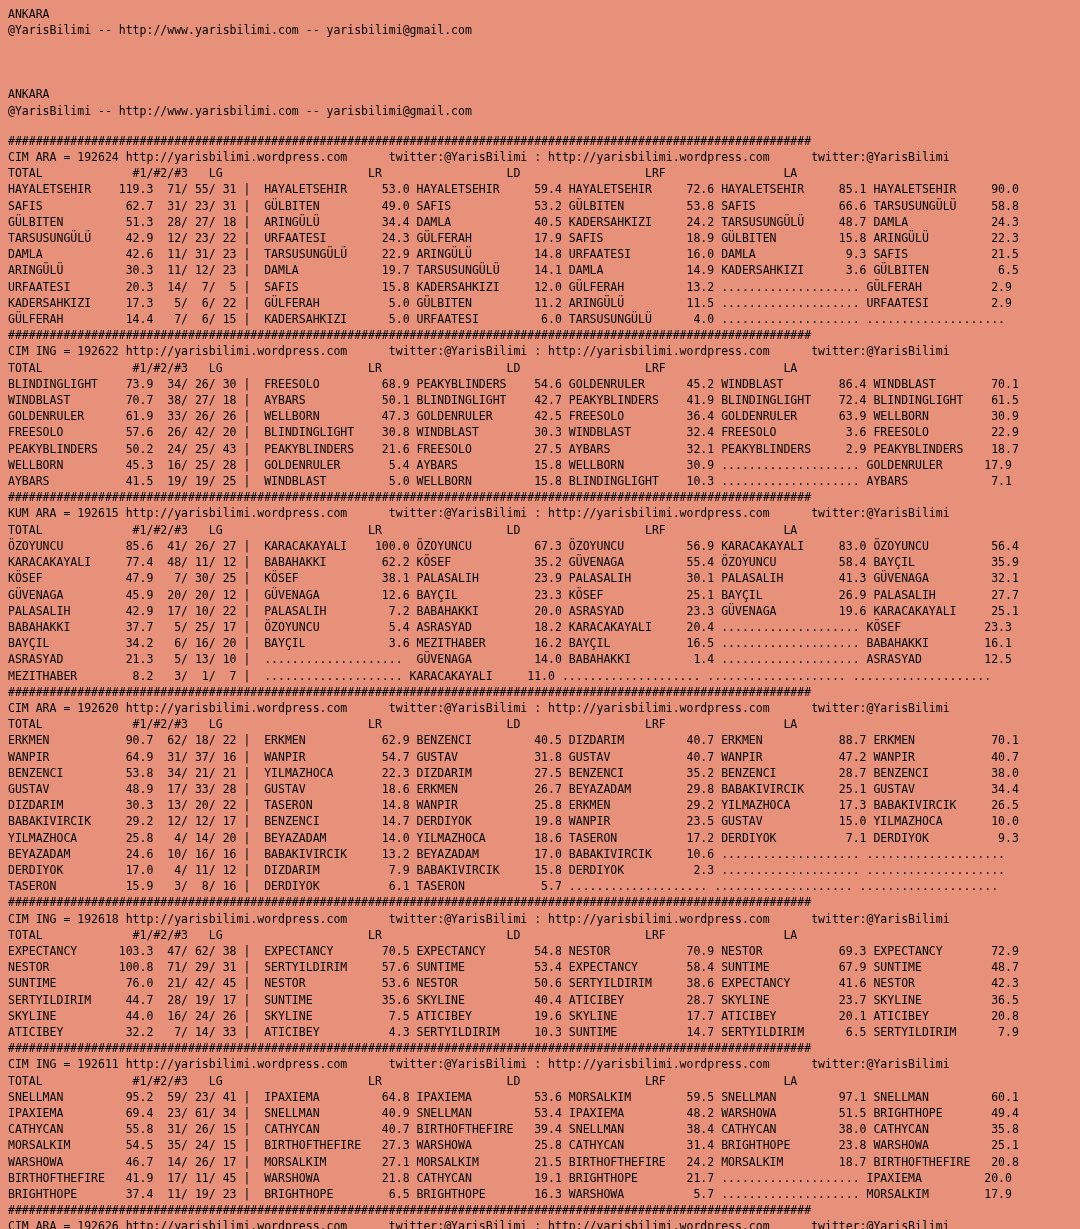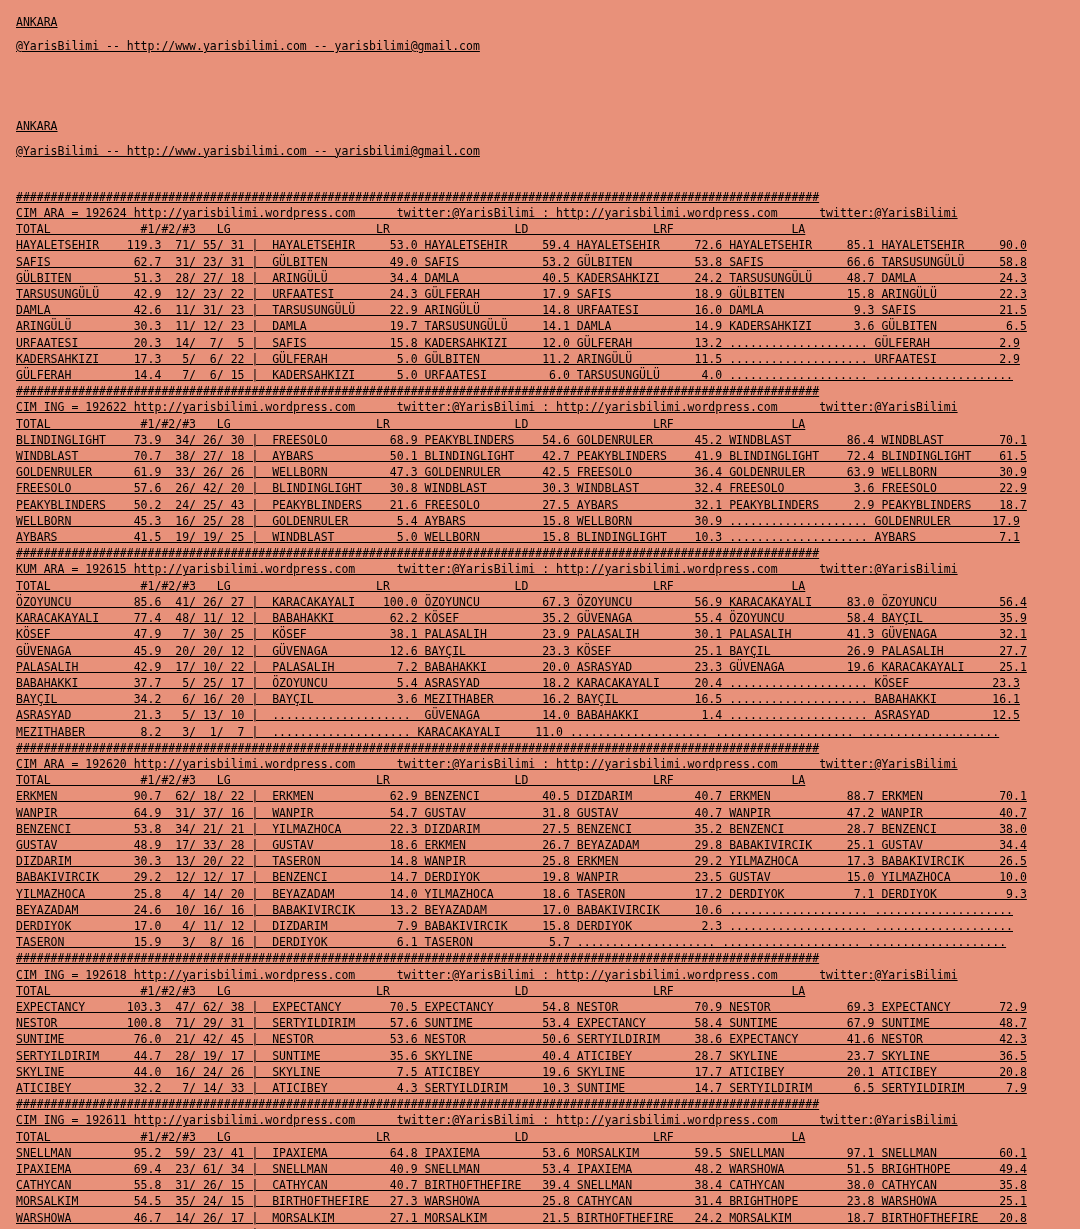"ANKARA" pre.block { margin: 8px -> 0; text-decoration: underline -> none }
